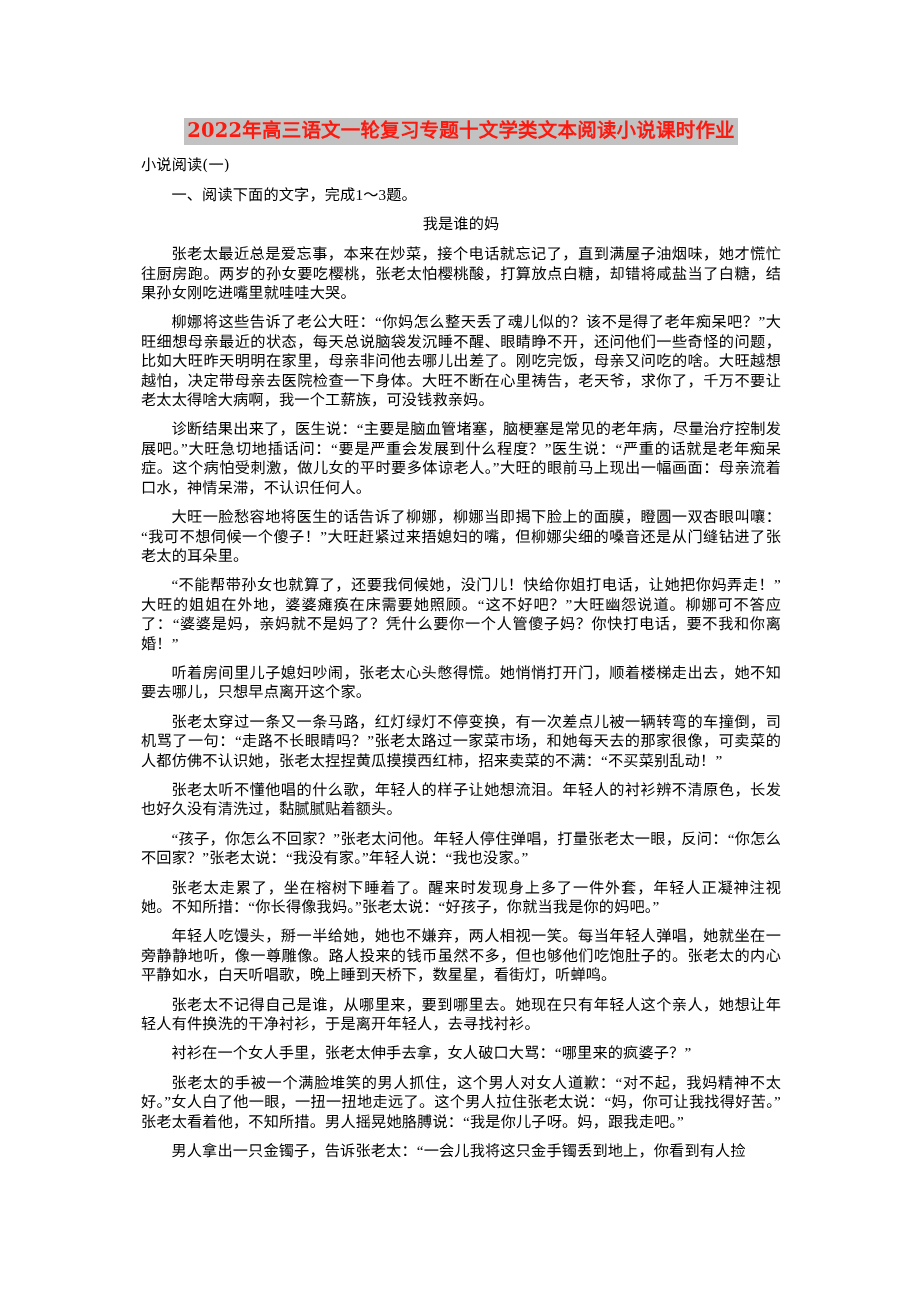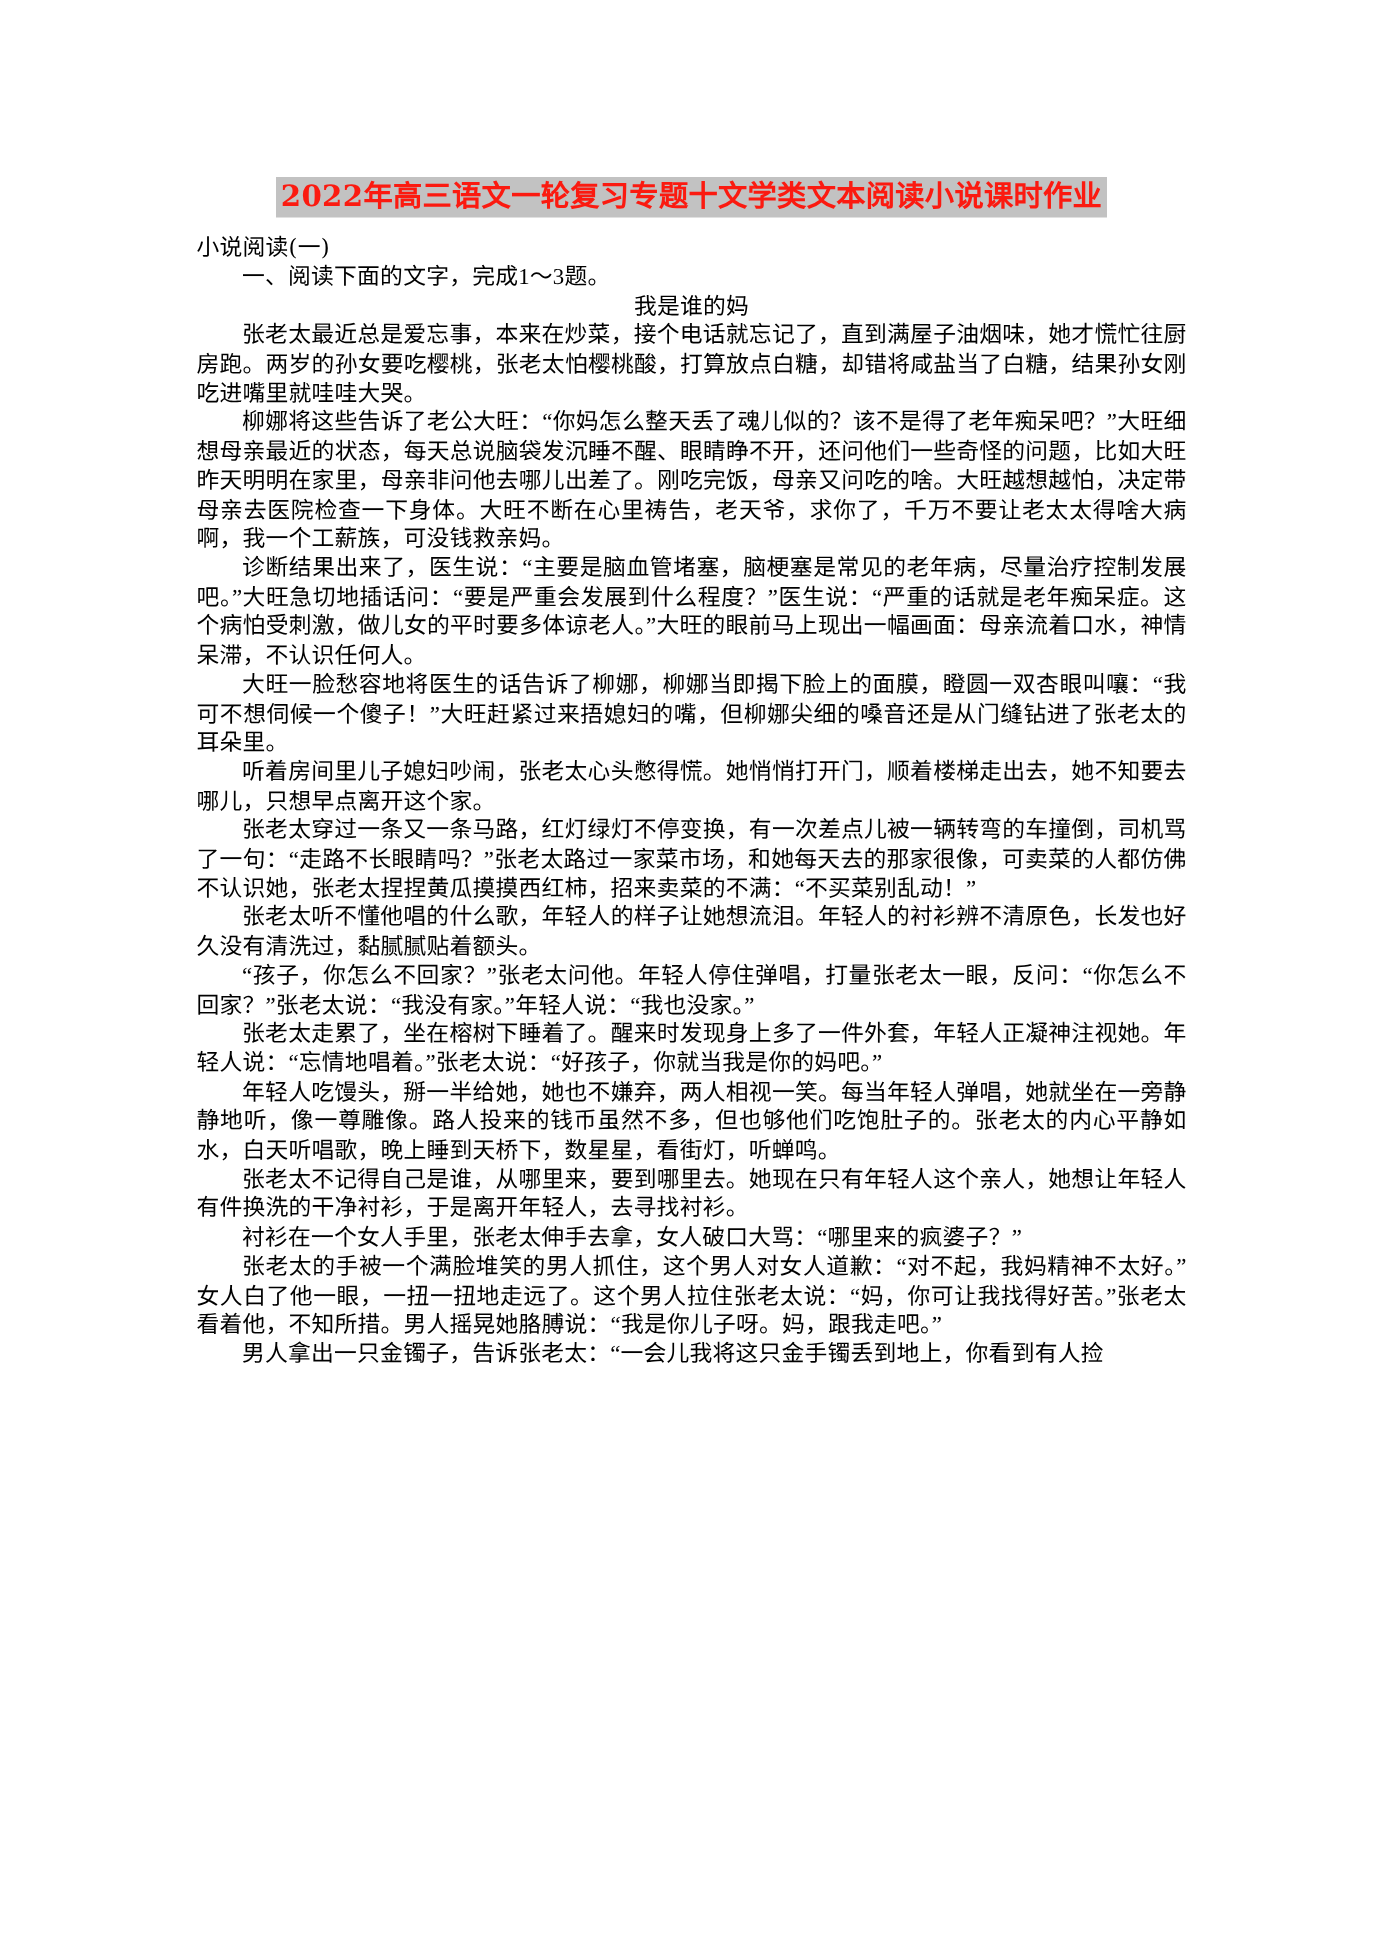"小说阅读(一)" p.para { margin: 0 -> 10px }
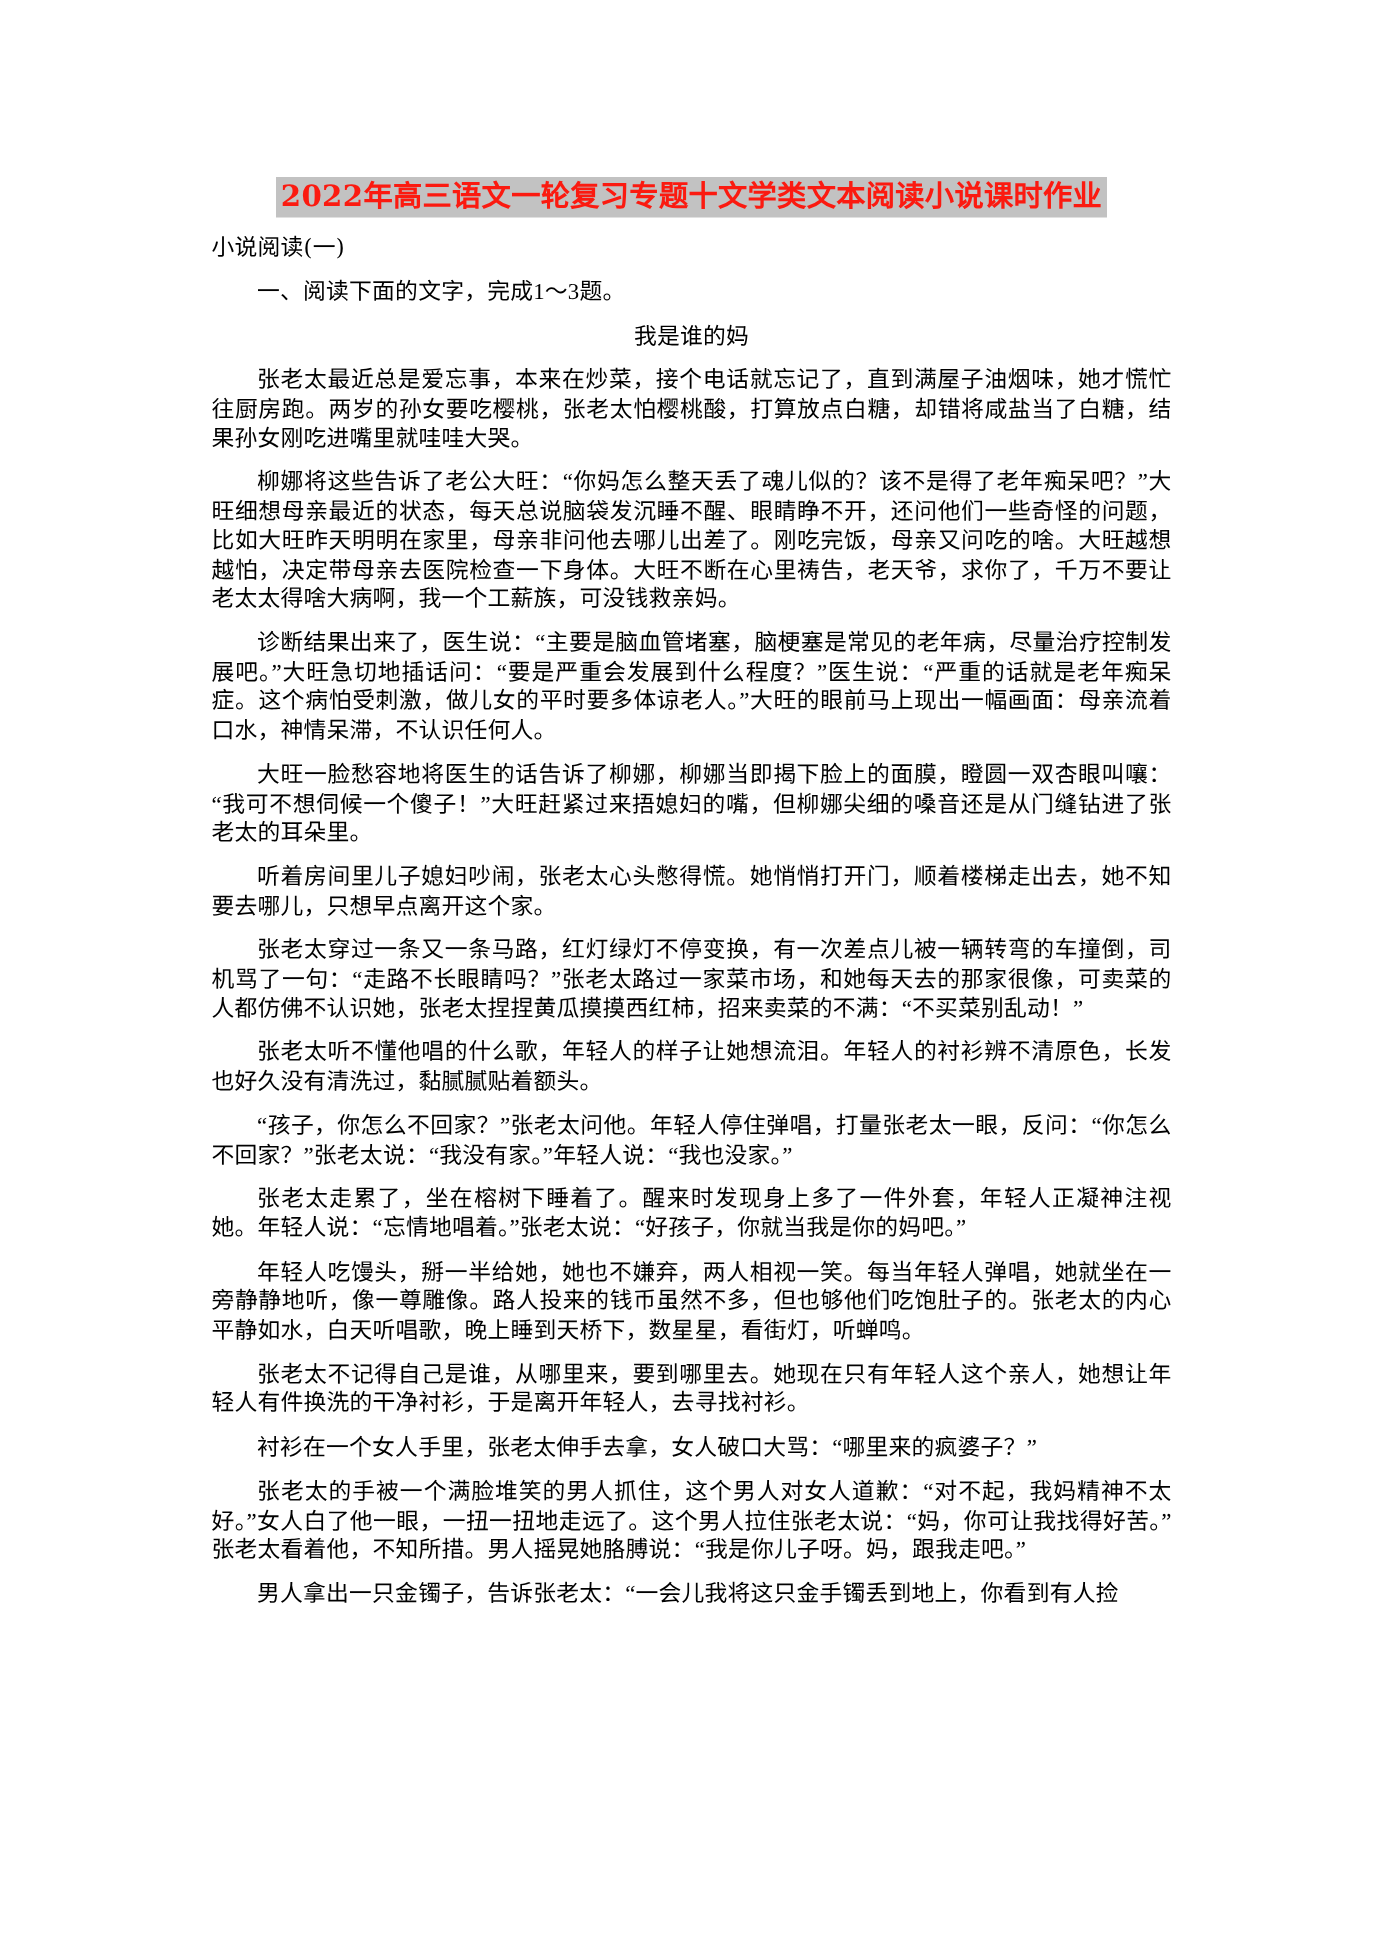"“不能帮带孙女也就算了，还要我伺候她，没门儿！快给你姐打电话，让她把你妈弄走！”" p.para { html: none -> <p>“不能帮带孙女也就算了，还要我伺候她，没门儿！快给你姐打电话，让她把你妈弄走！”大旺的姐姐在外地，婆婆瘫痪在床需要她照顾。“这不好吧？”大旺幽怨说道。柳娜可不答应了：“婆婆是妈，亲妈就不是妈了？凭什么要你一个人管傻子妈？你快打电话，要不我和你离婚！”</p> }
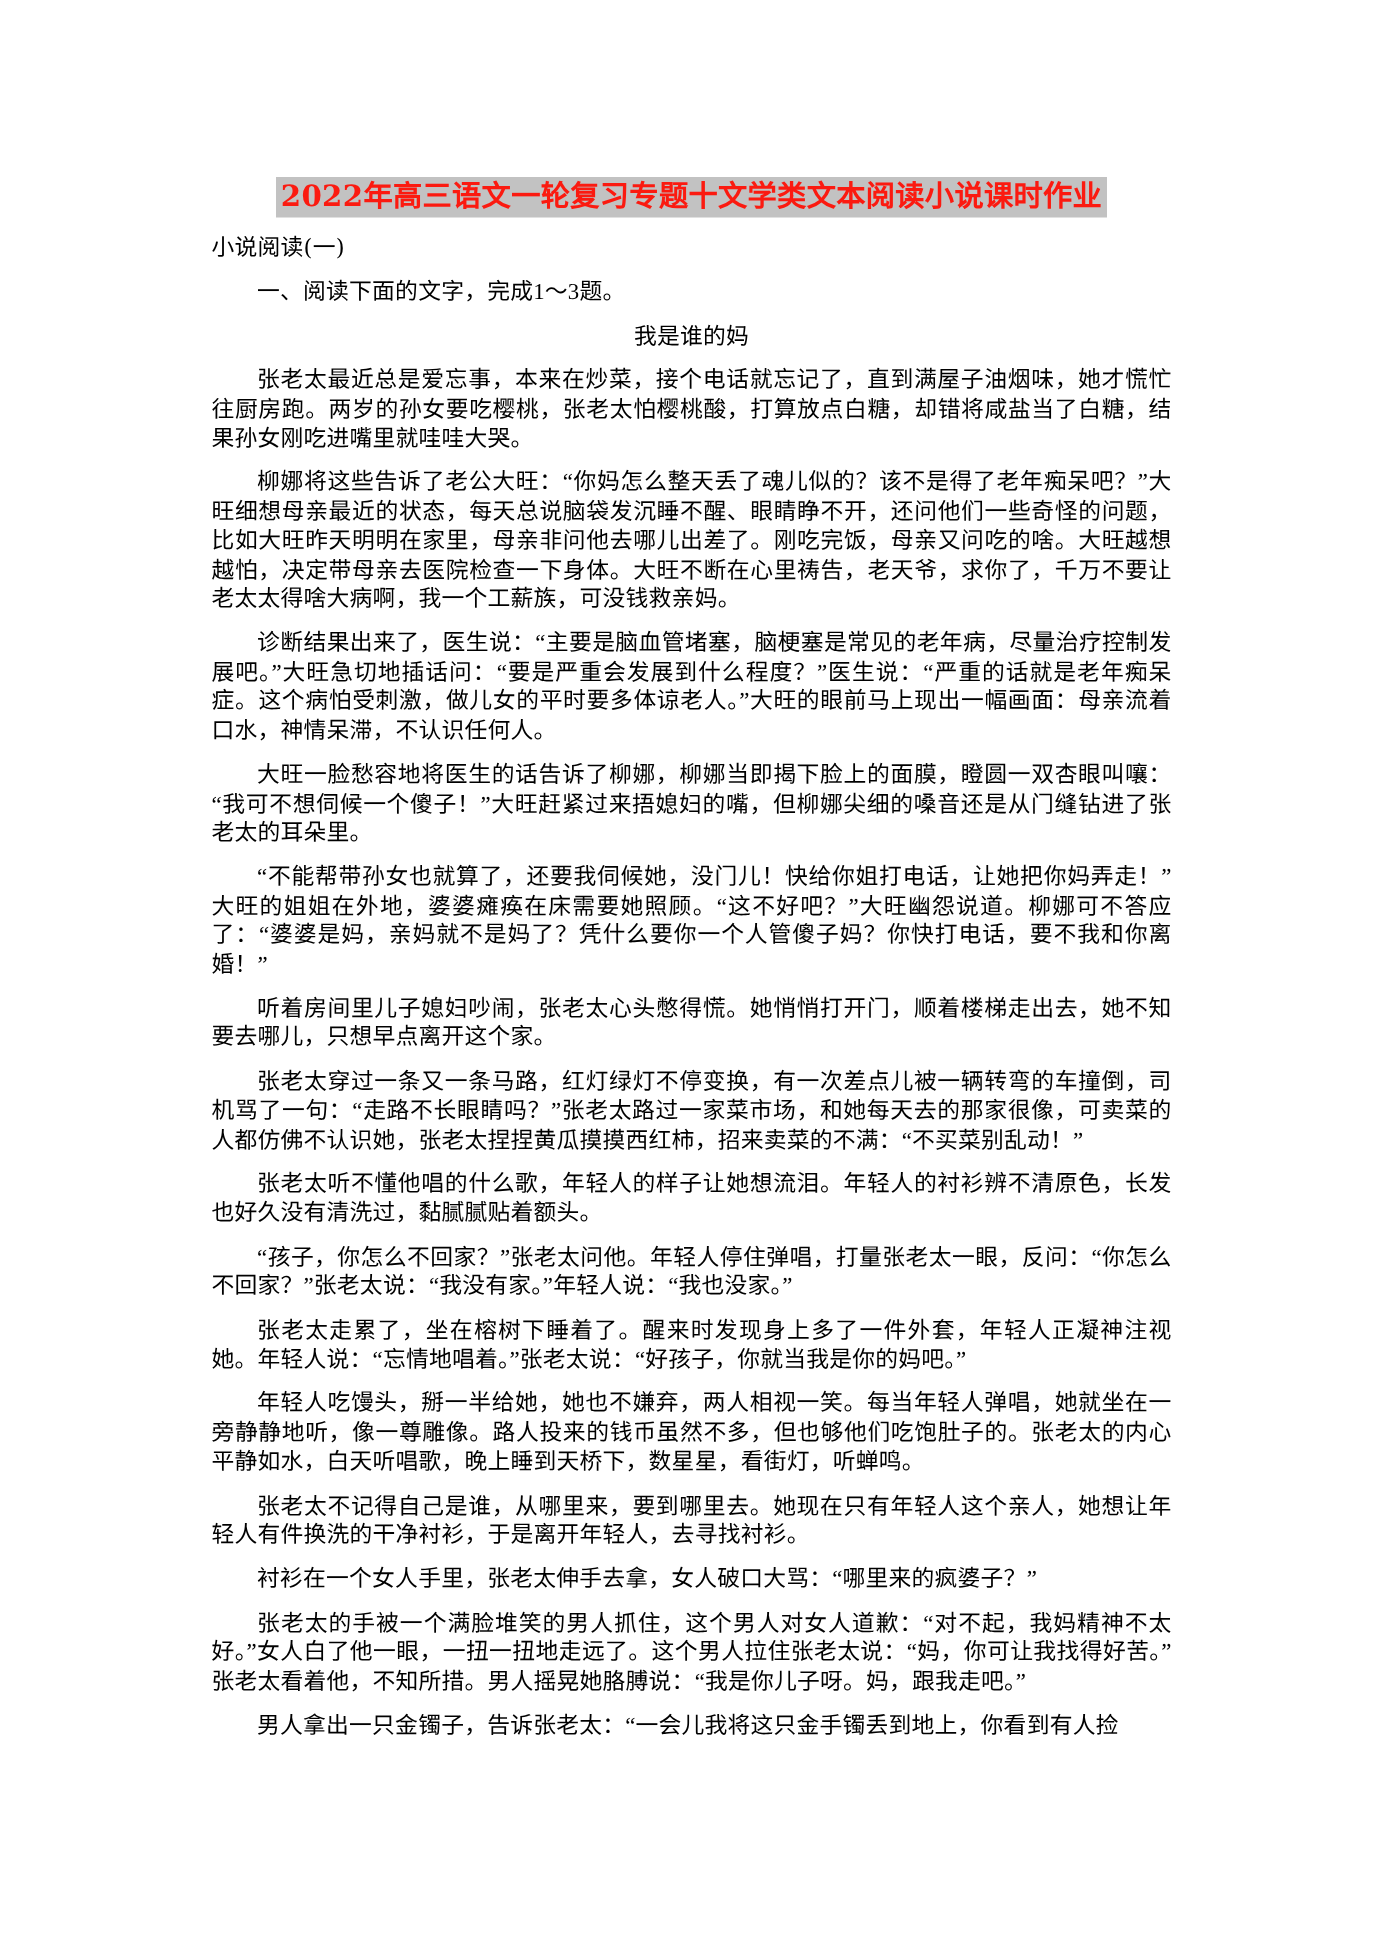"张老太走累了，坐在榕树下睡着了。醒来时发现身上多了一件外套，年轻人正凝神注视她。" p.para { text: 年轻人说：“忘情地唱着 -> 不知所措：“你长得像我妈 }
